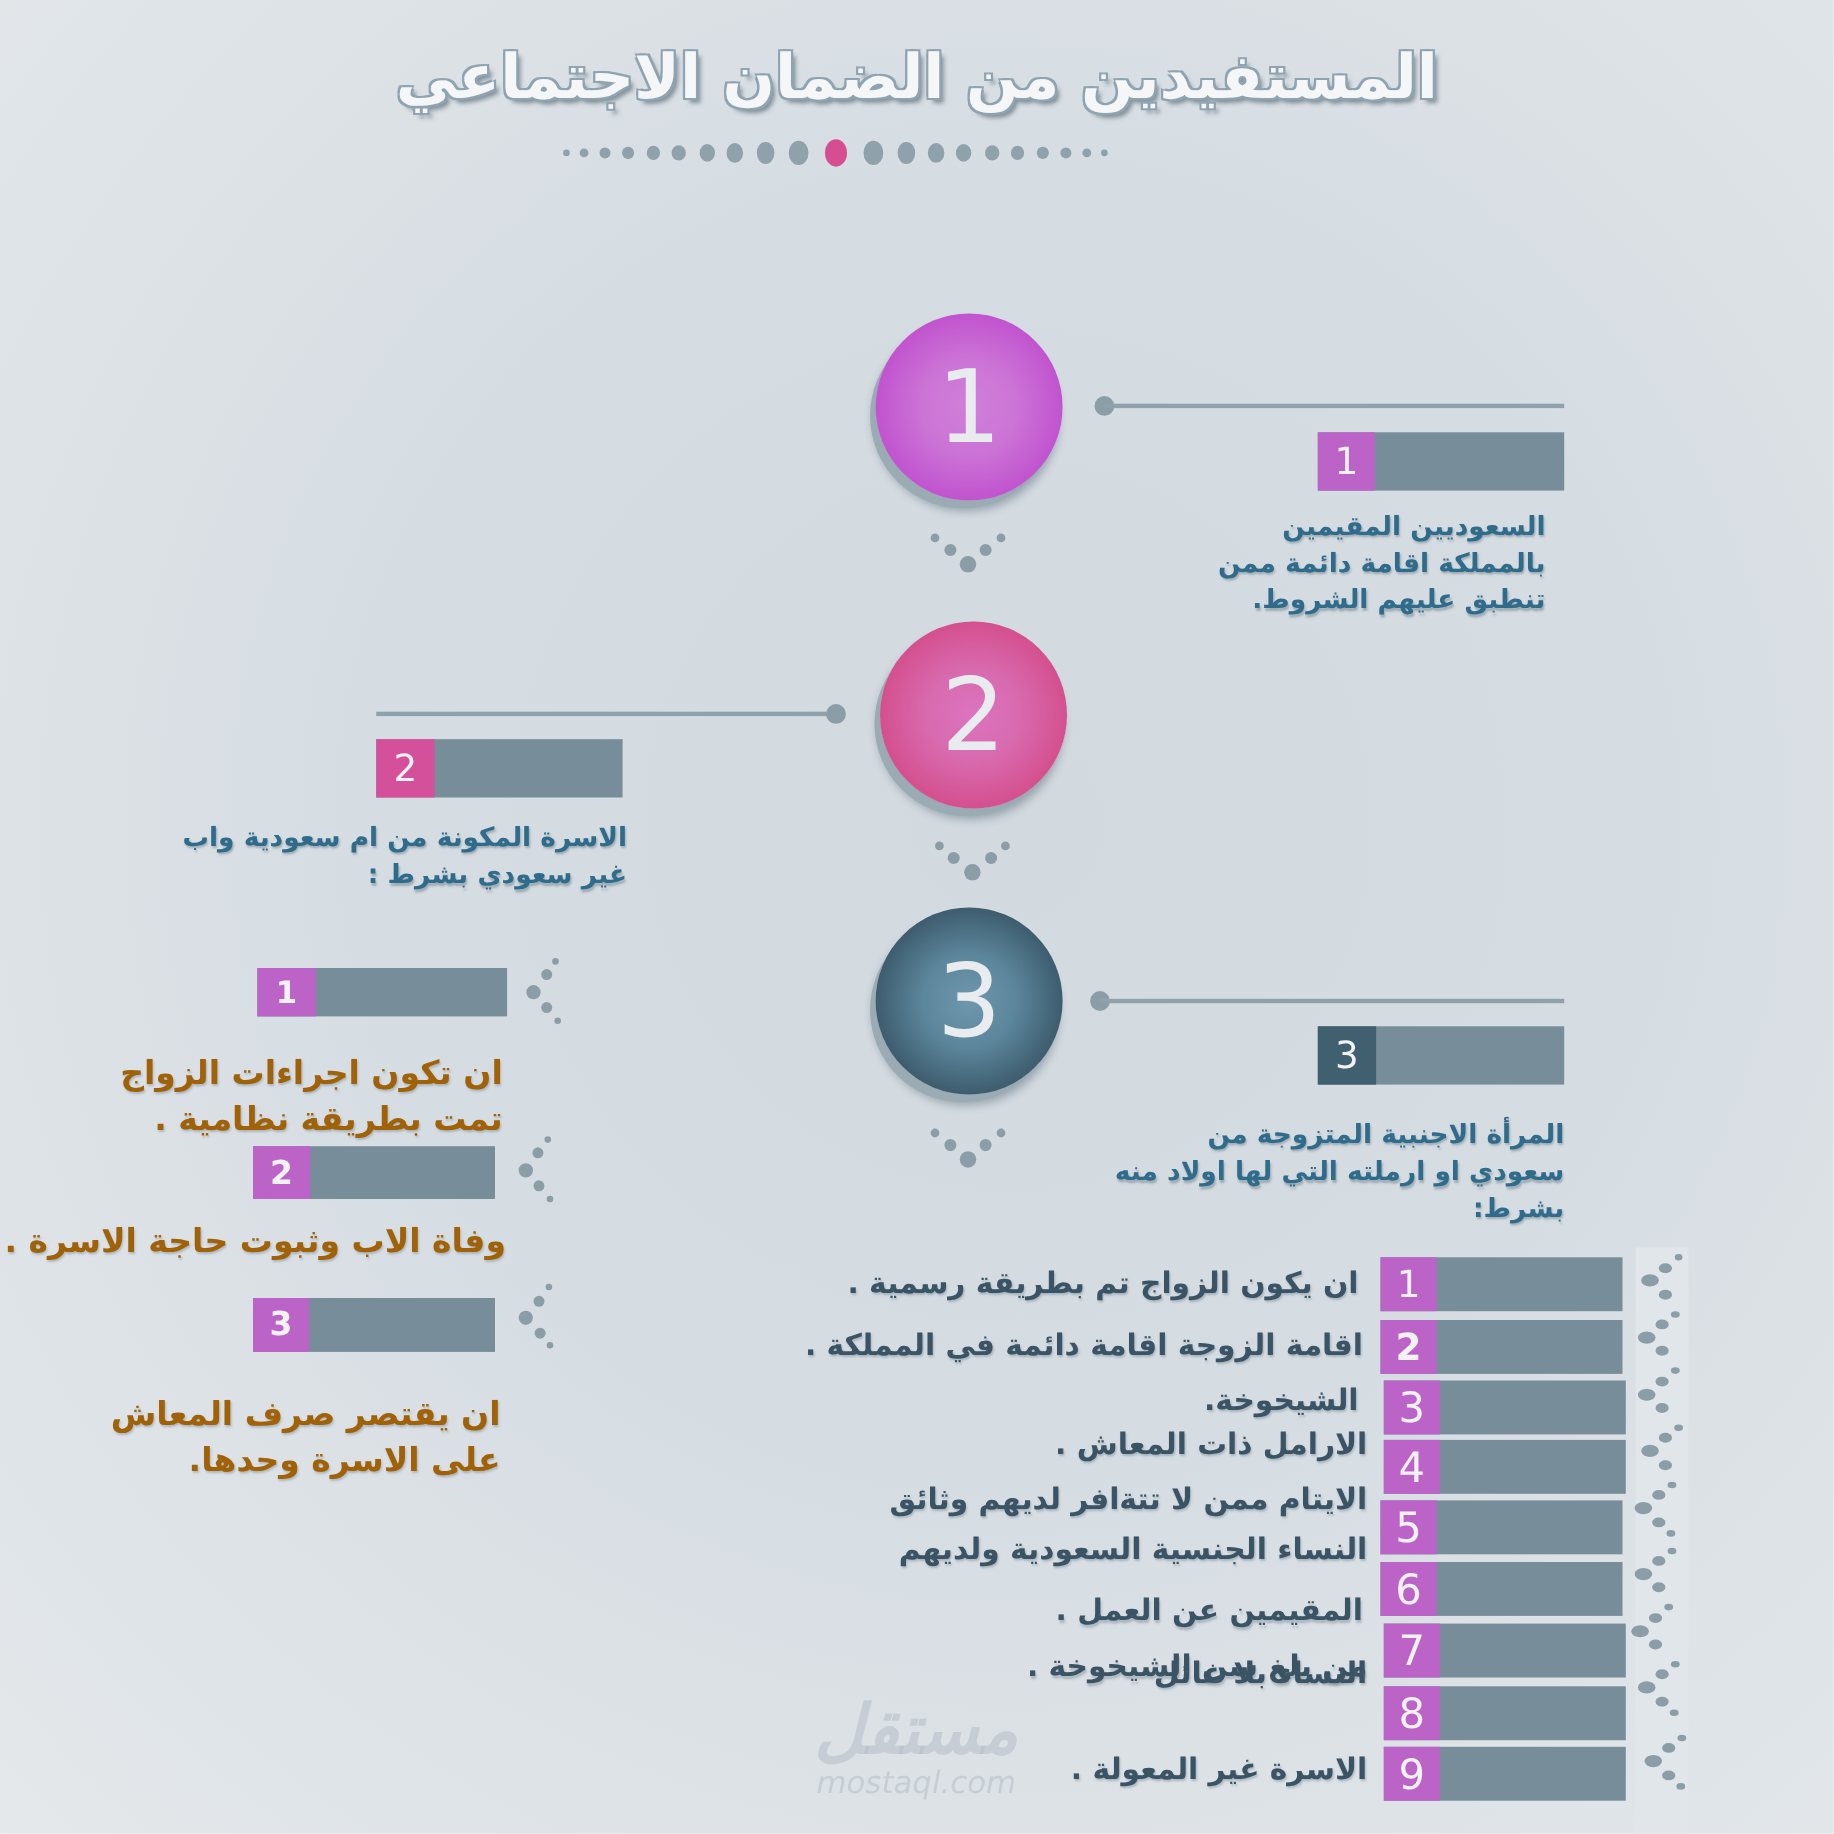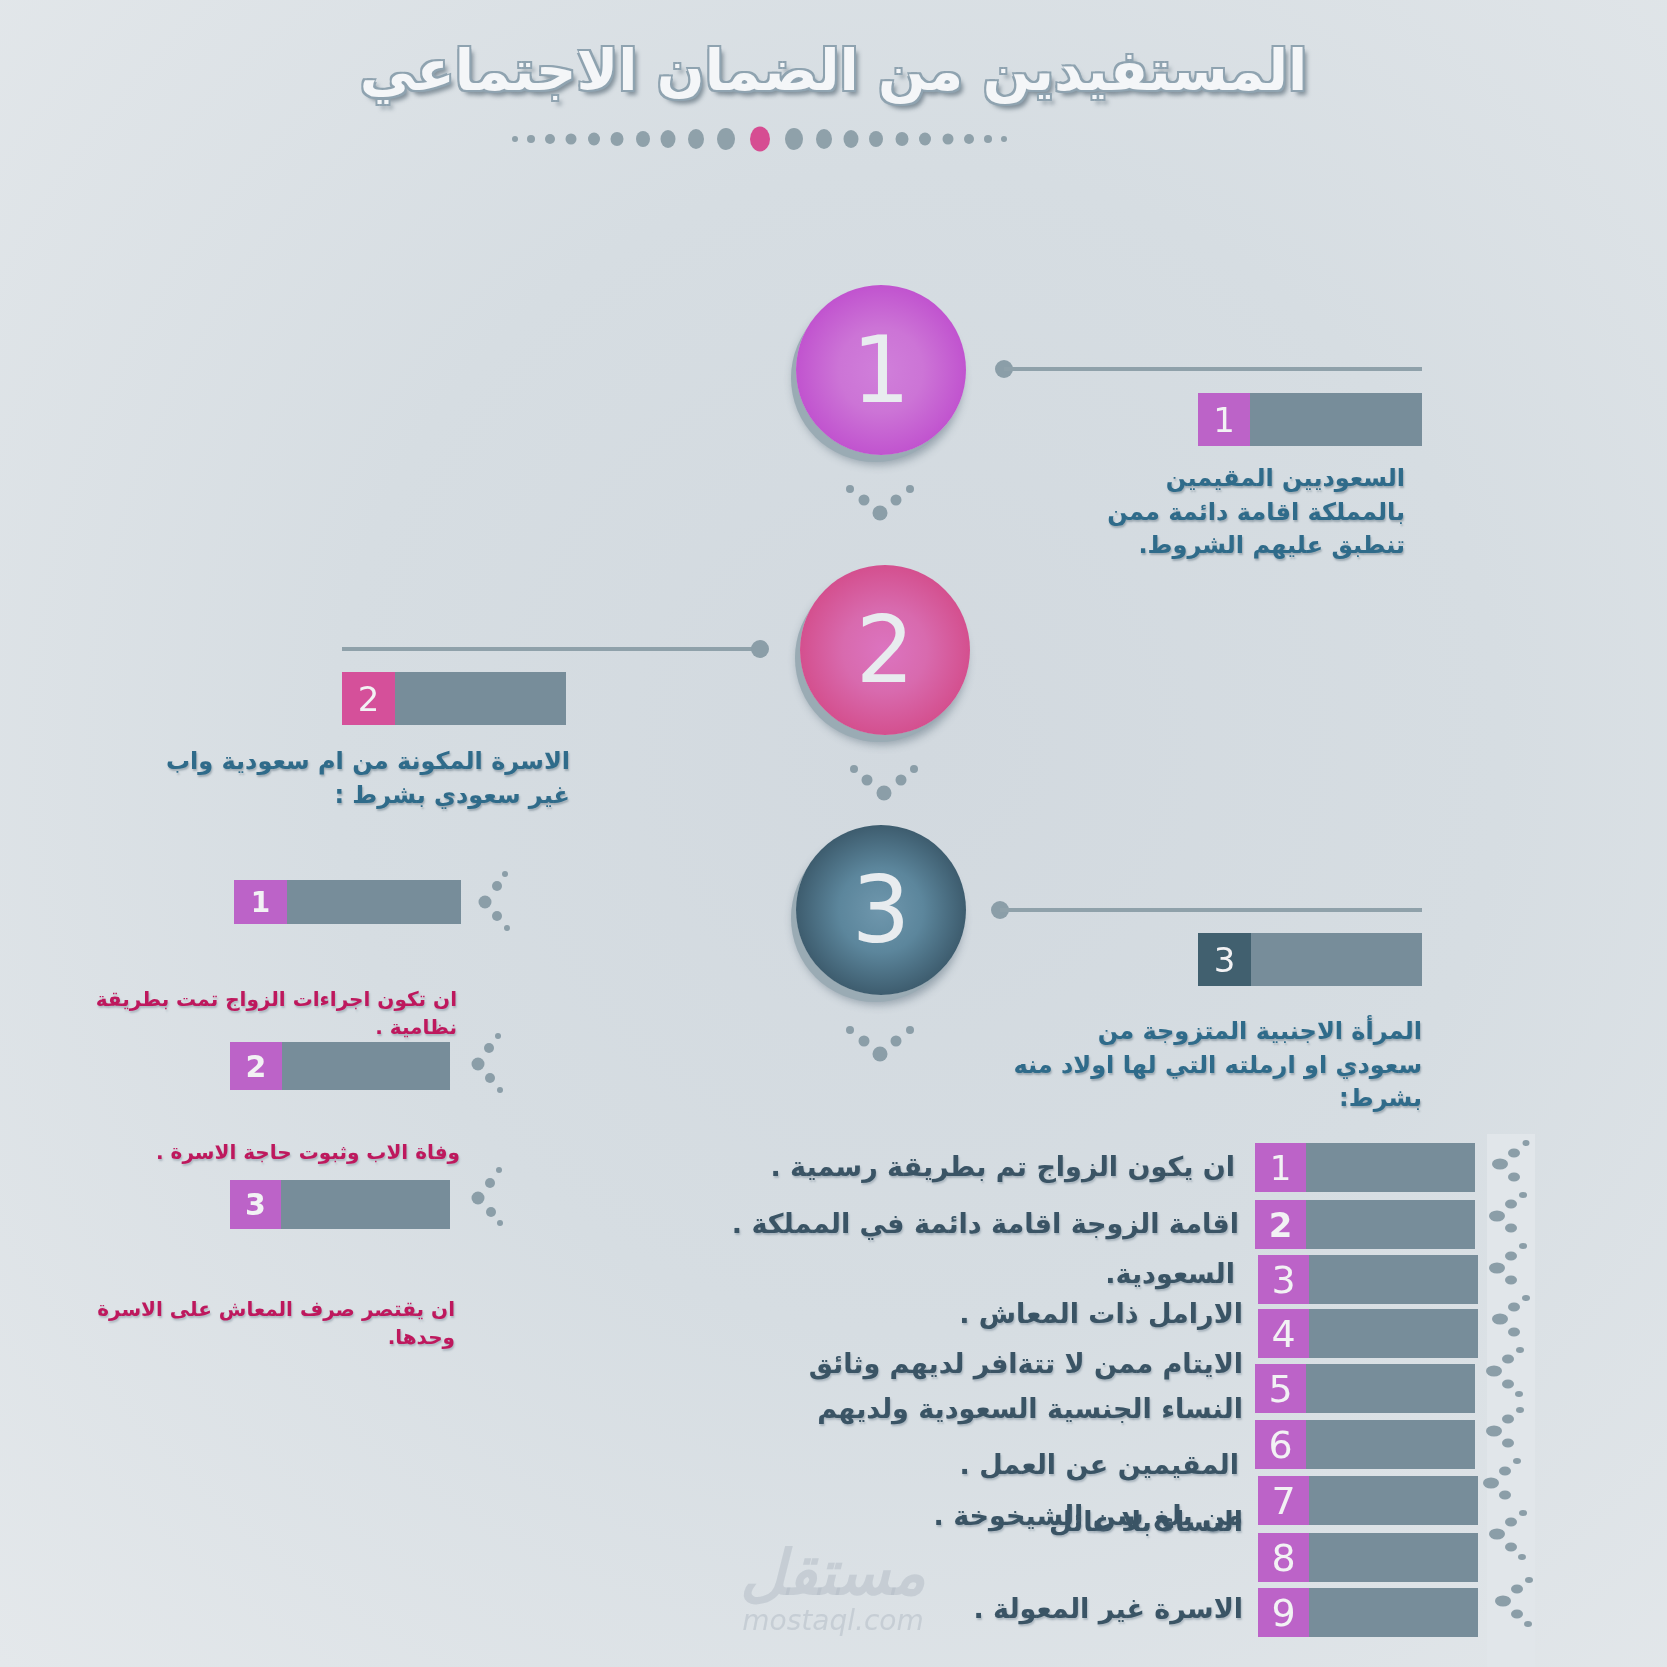"ان تكون اجراءات الزواج تمت" .txt.dark { color: #be185d -> #a16207; font-size: 20px -> 30px; margin-top: 30px -> none }
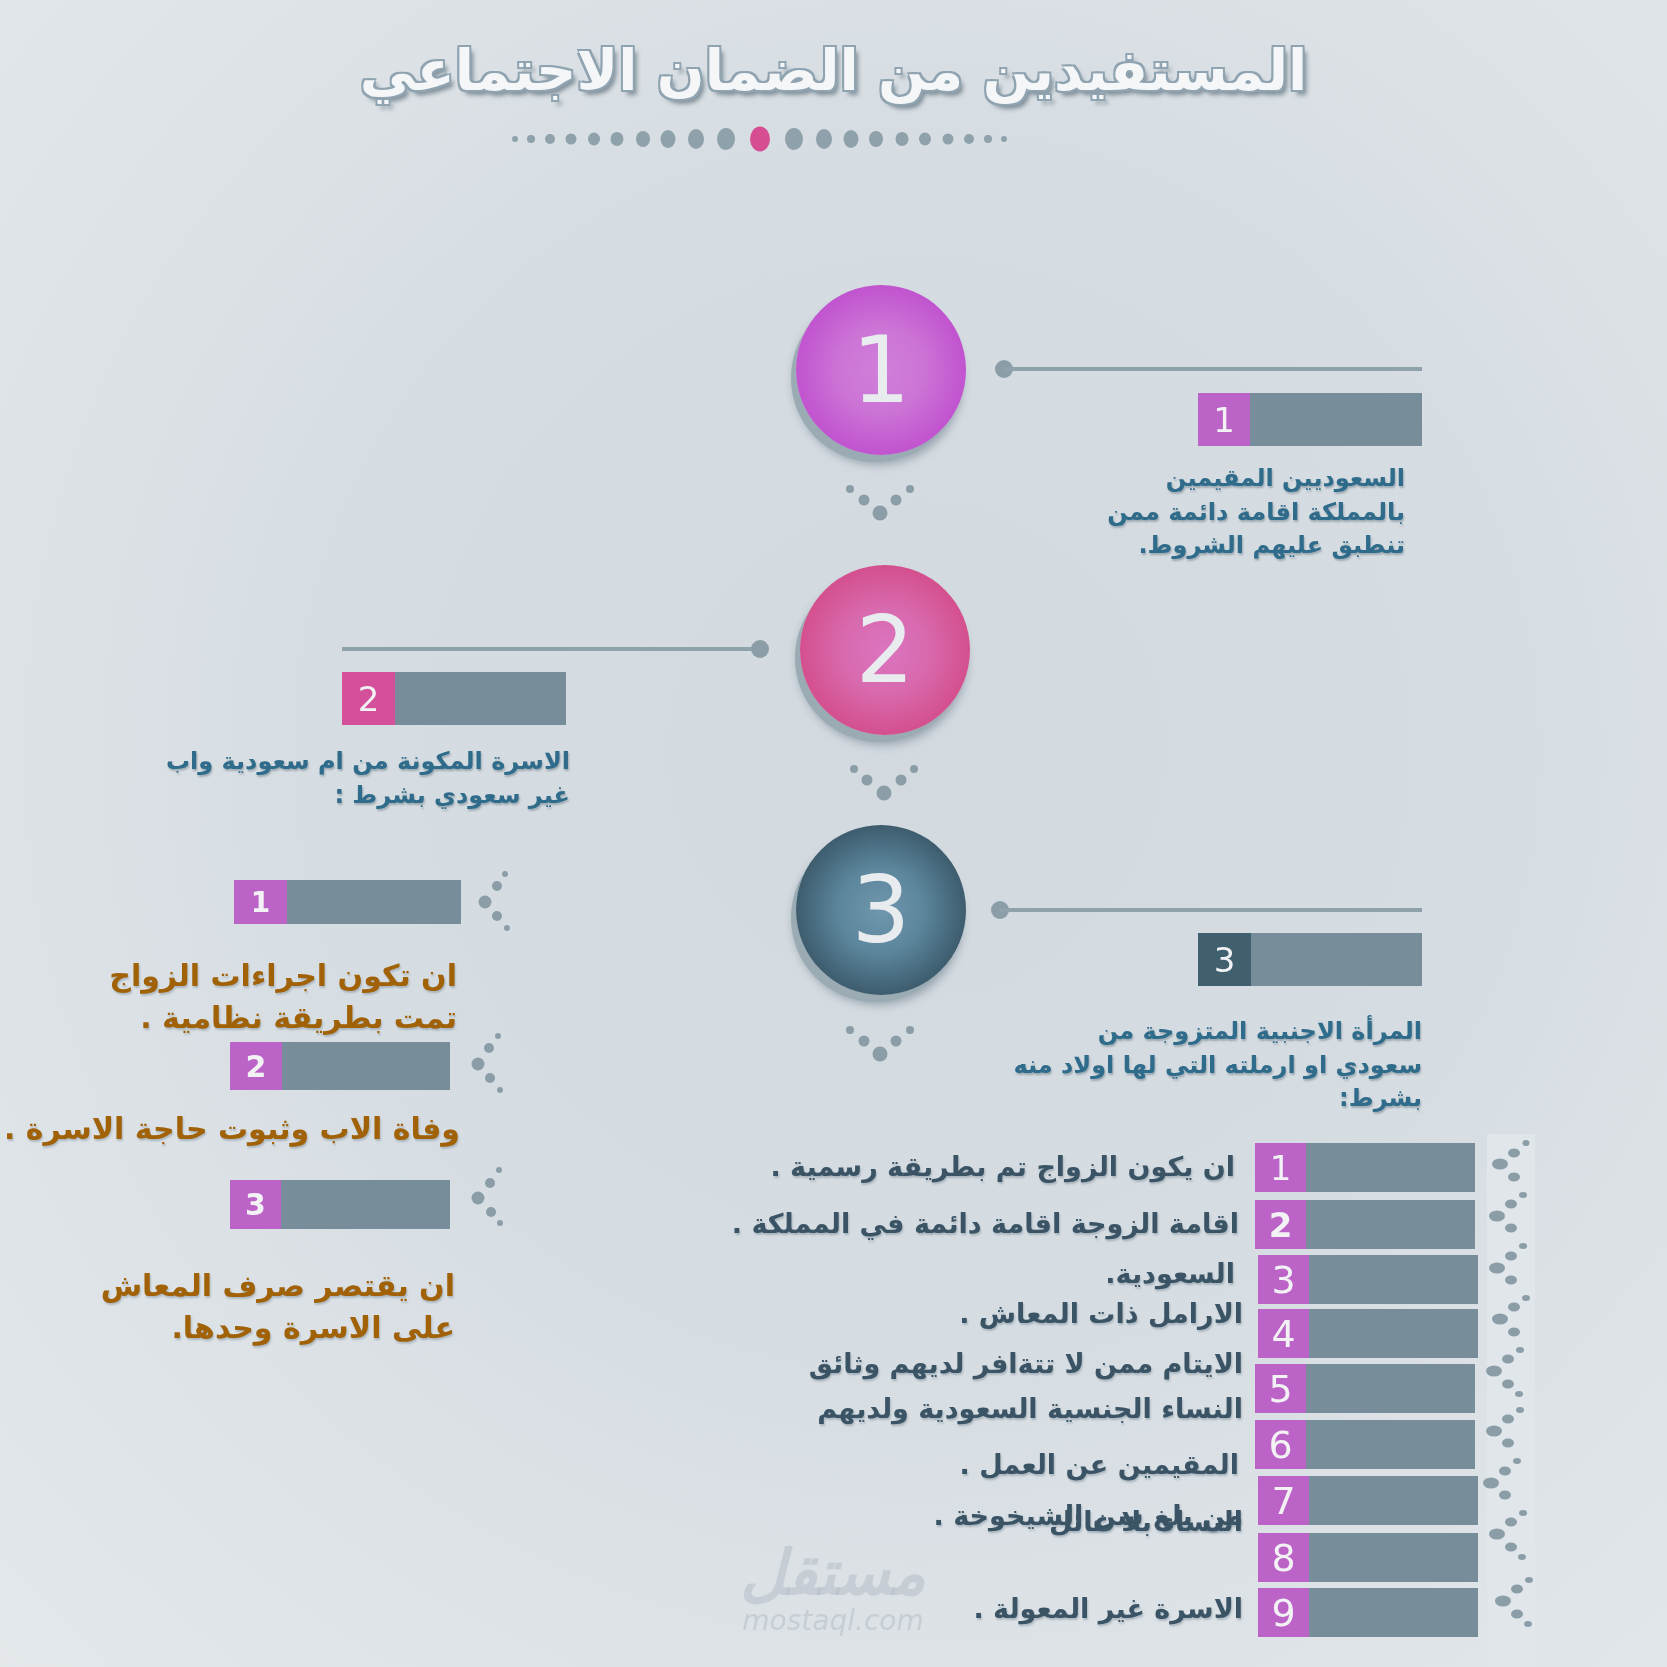"السعودية." div.txt { text: السعودية -> الشيخوخة }
